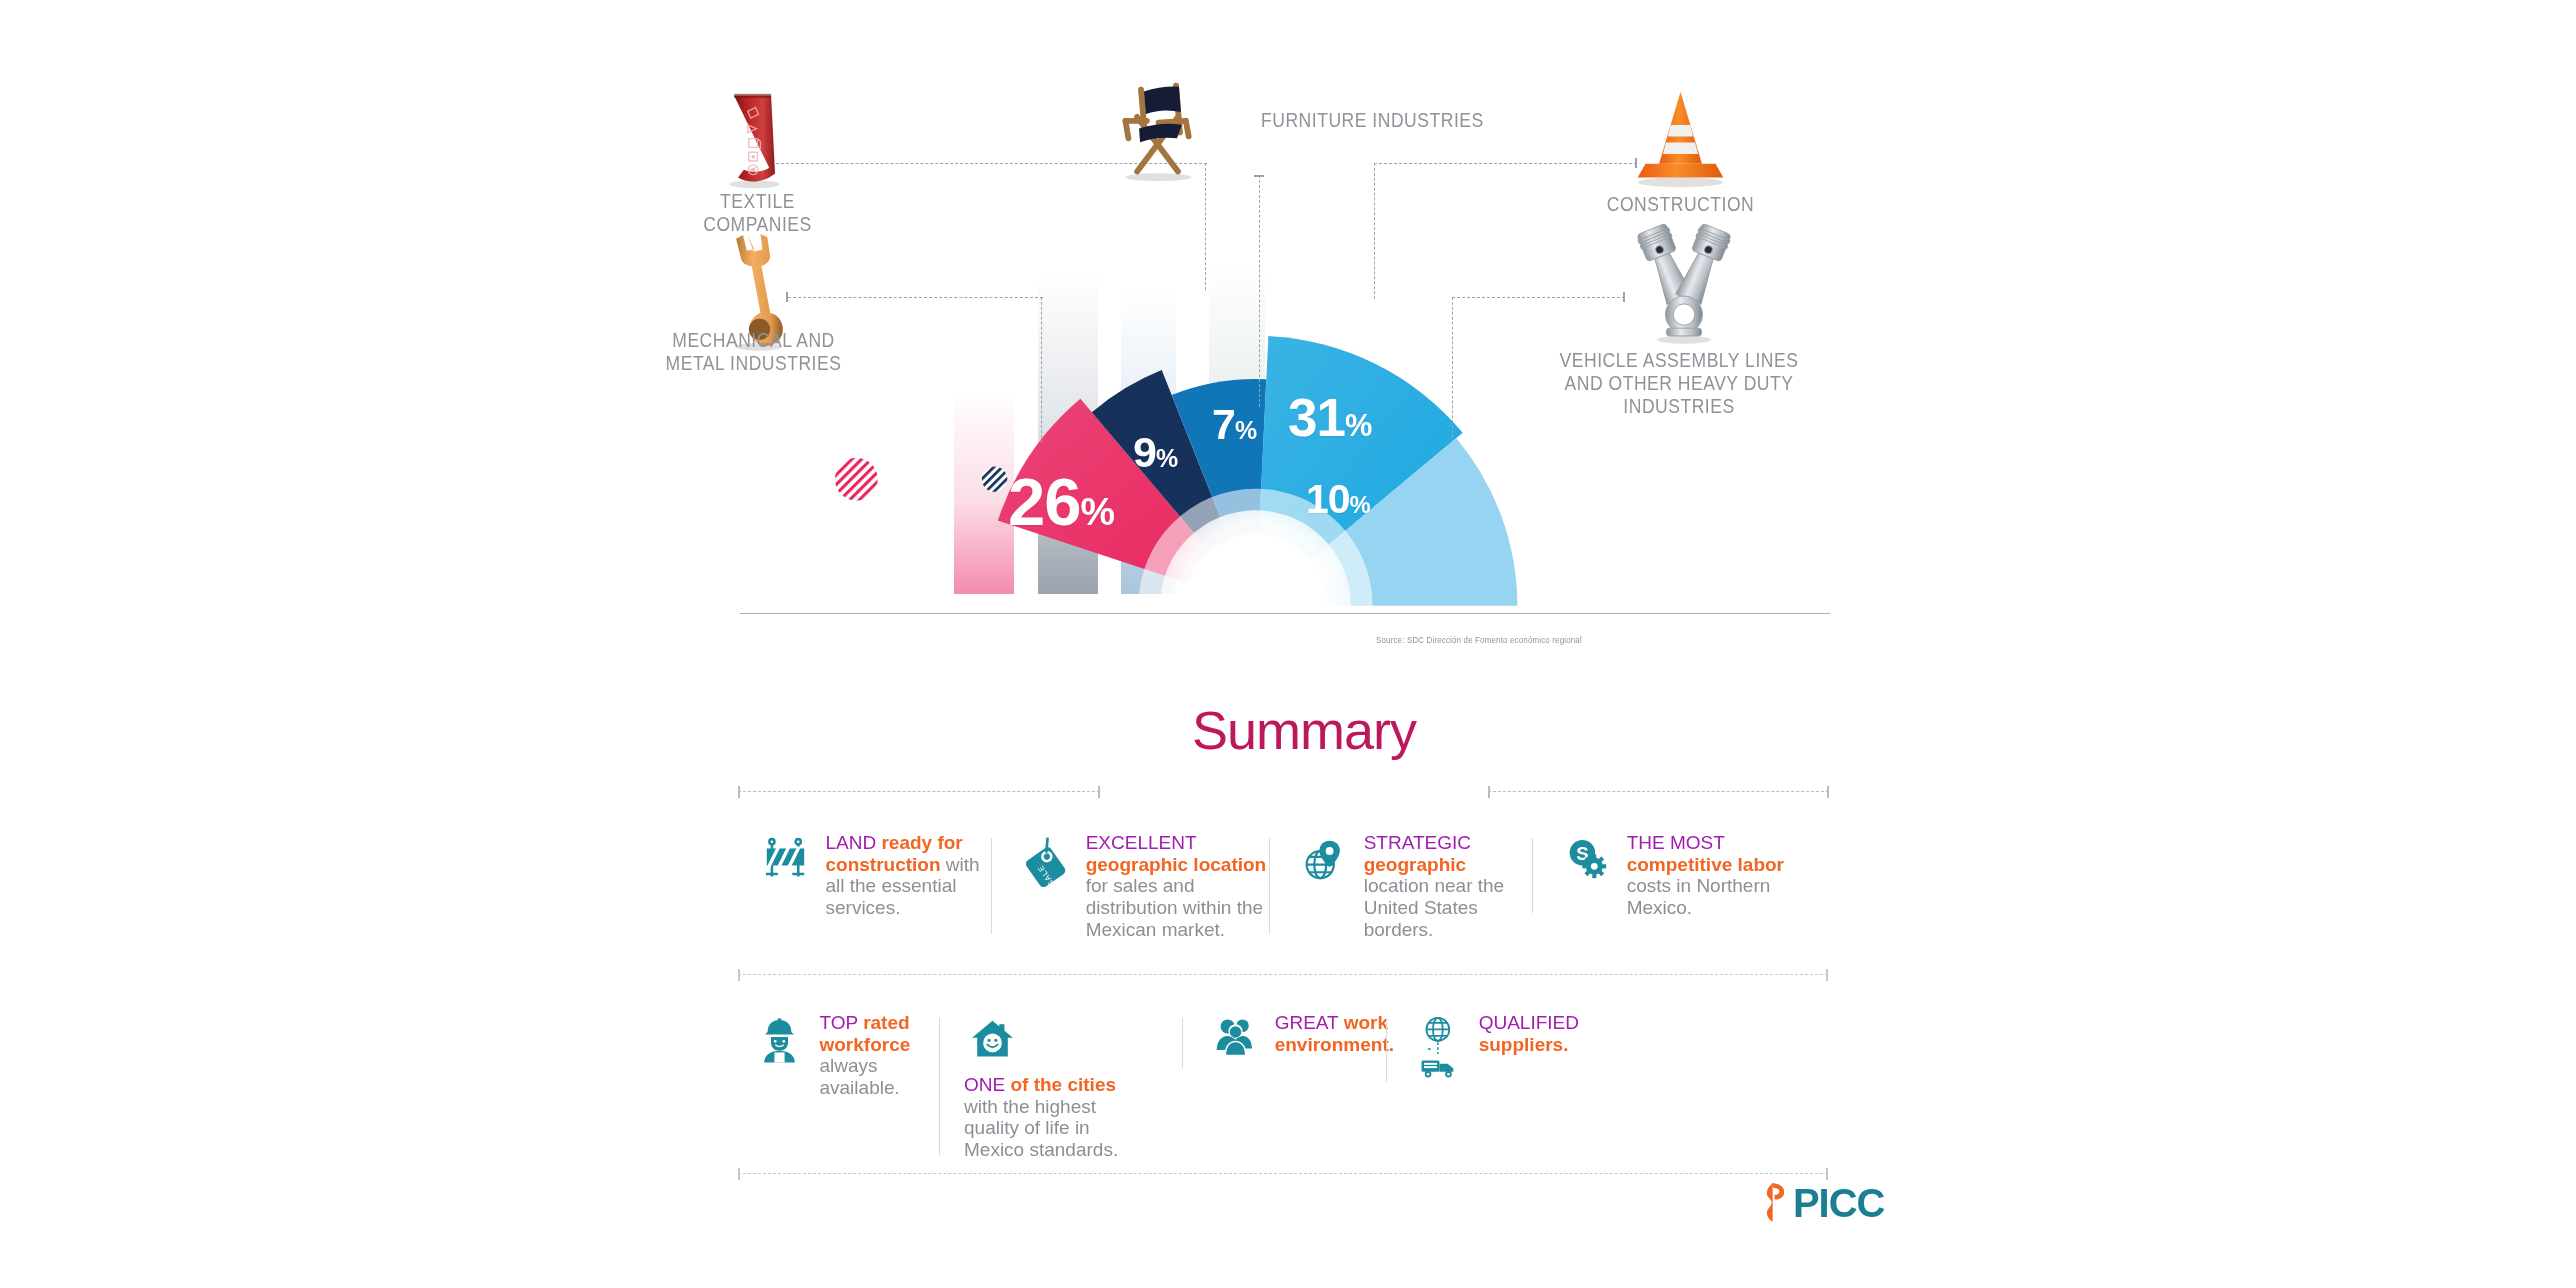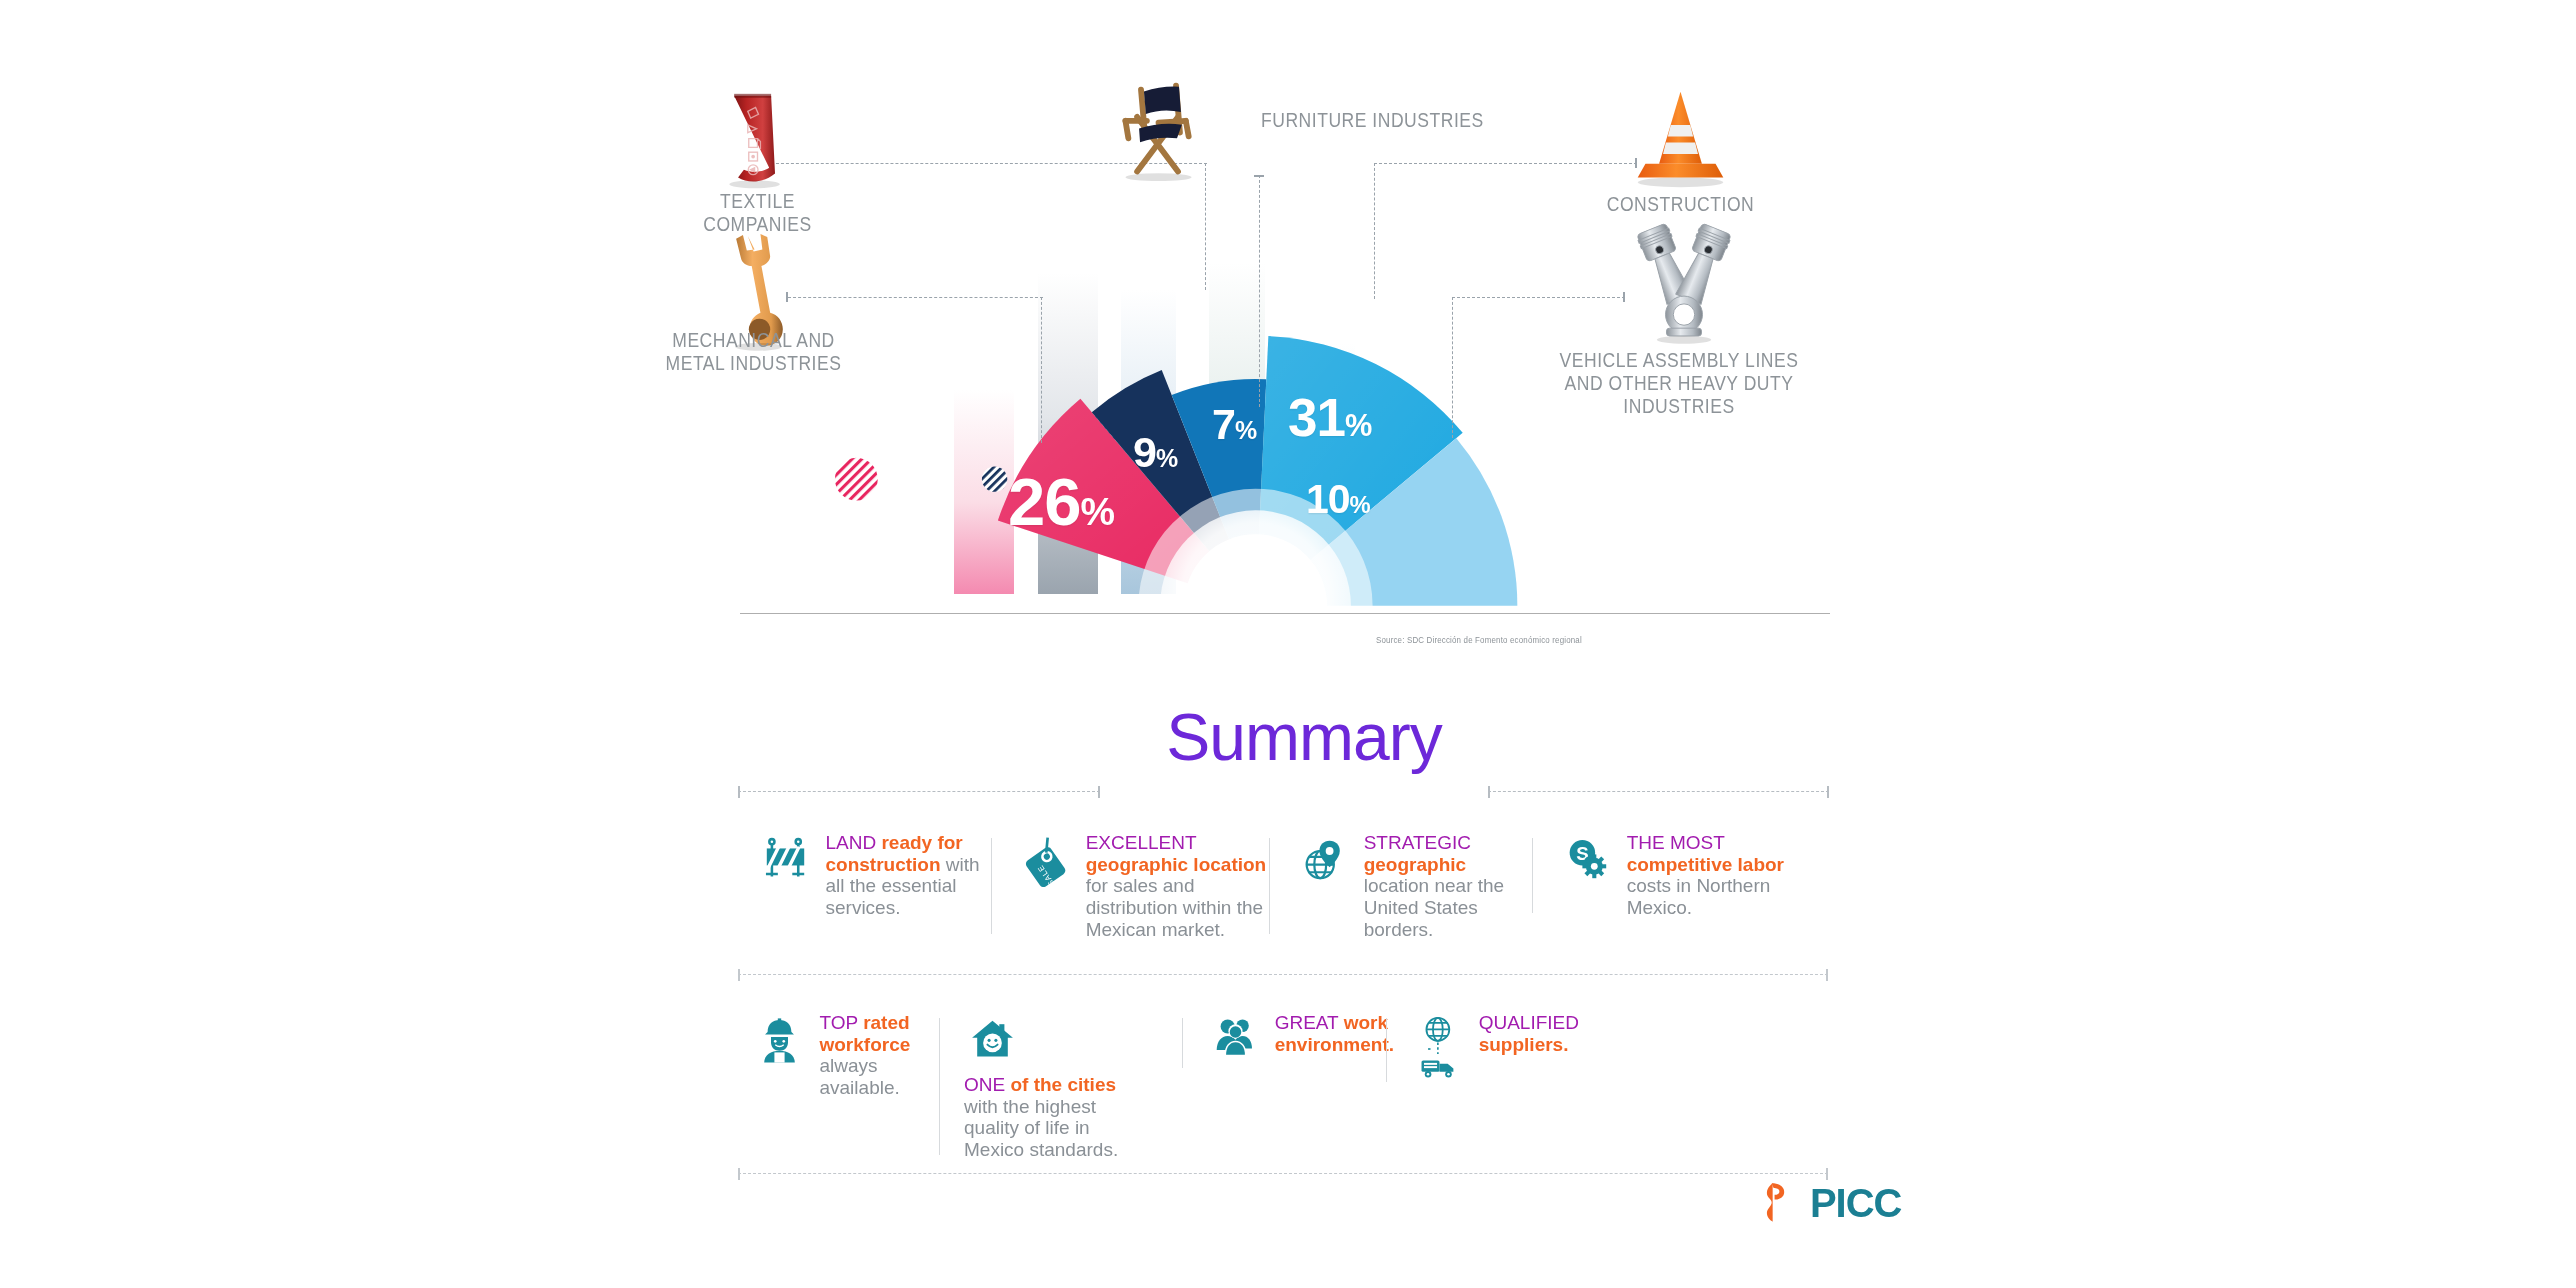"Summary" .summary-title { color: #6d28d9 -> #be185d; font-size: 66px -> 54px }
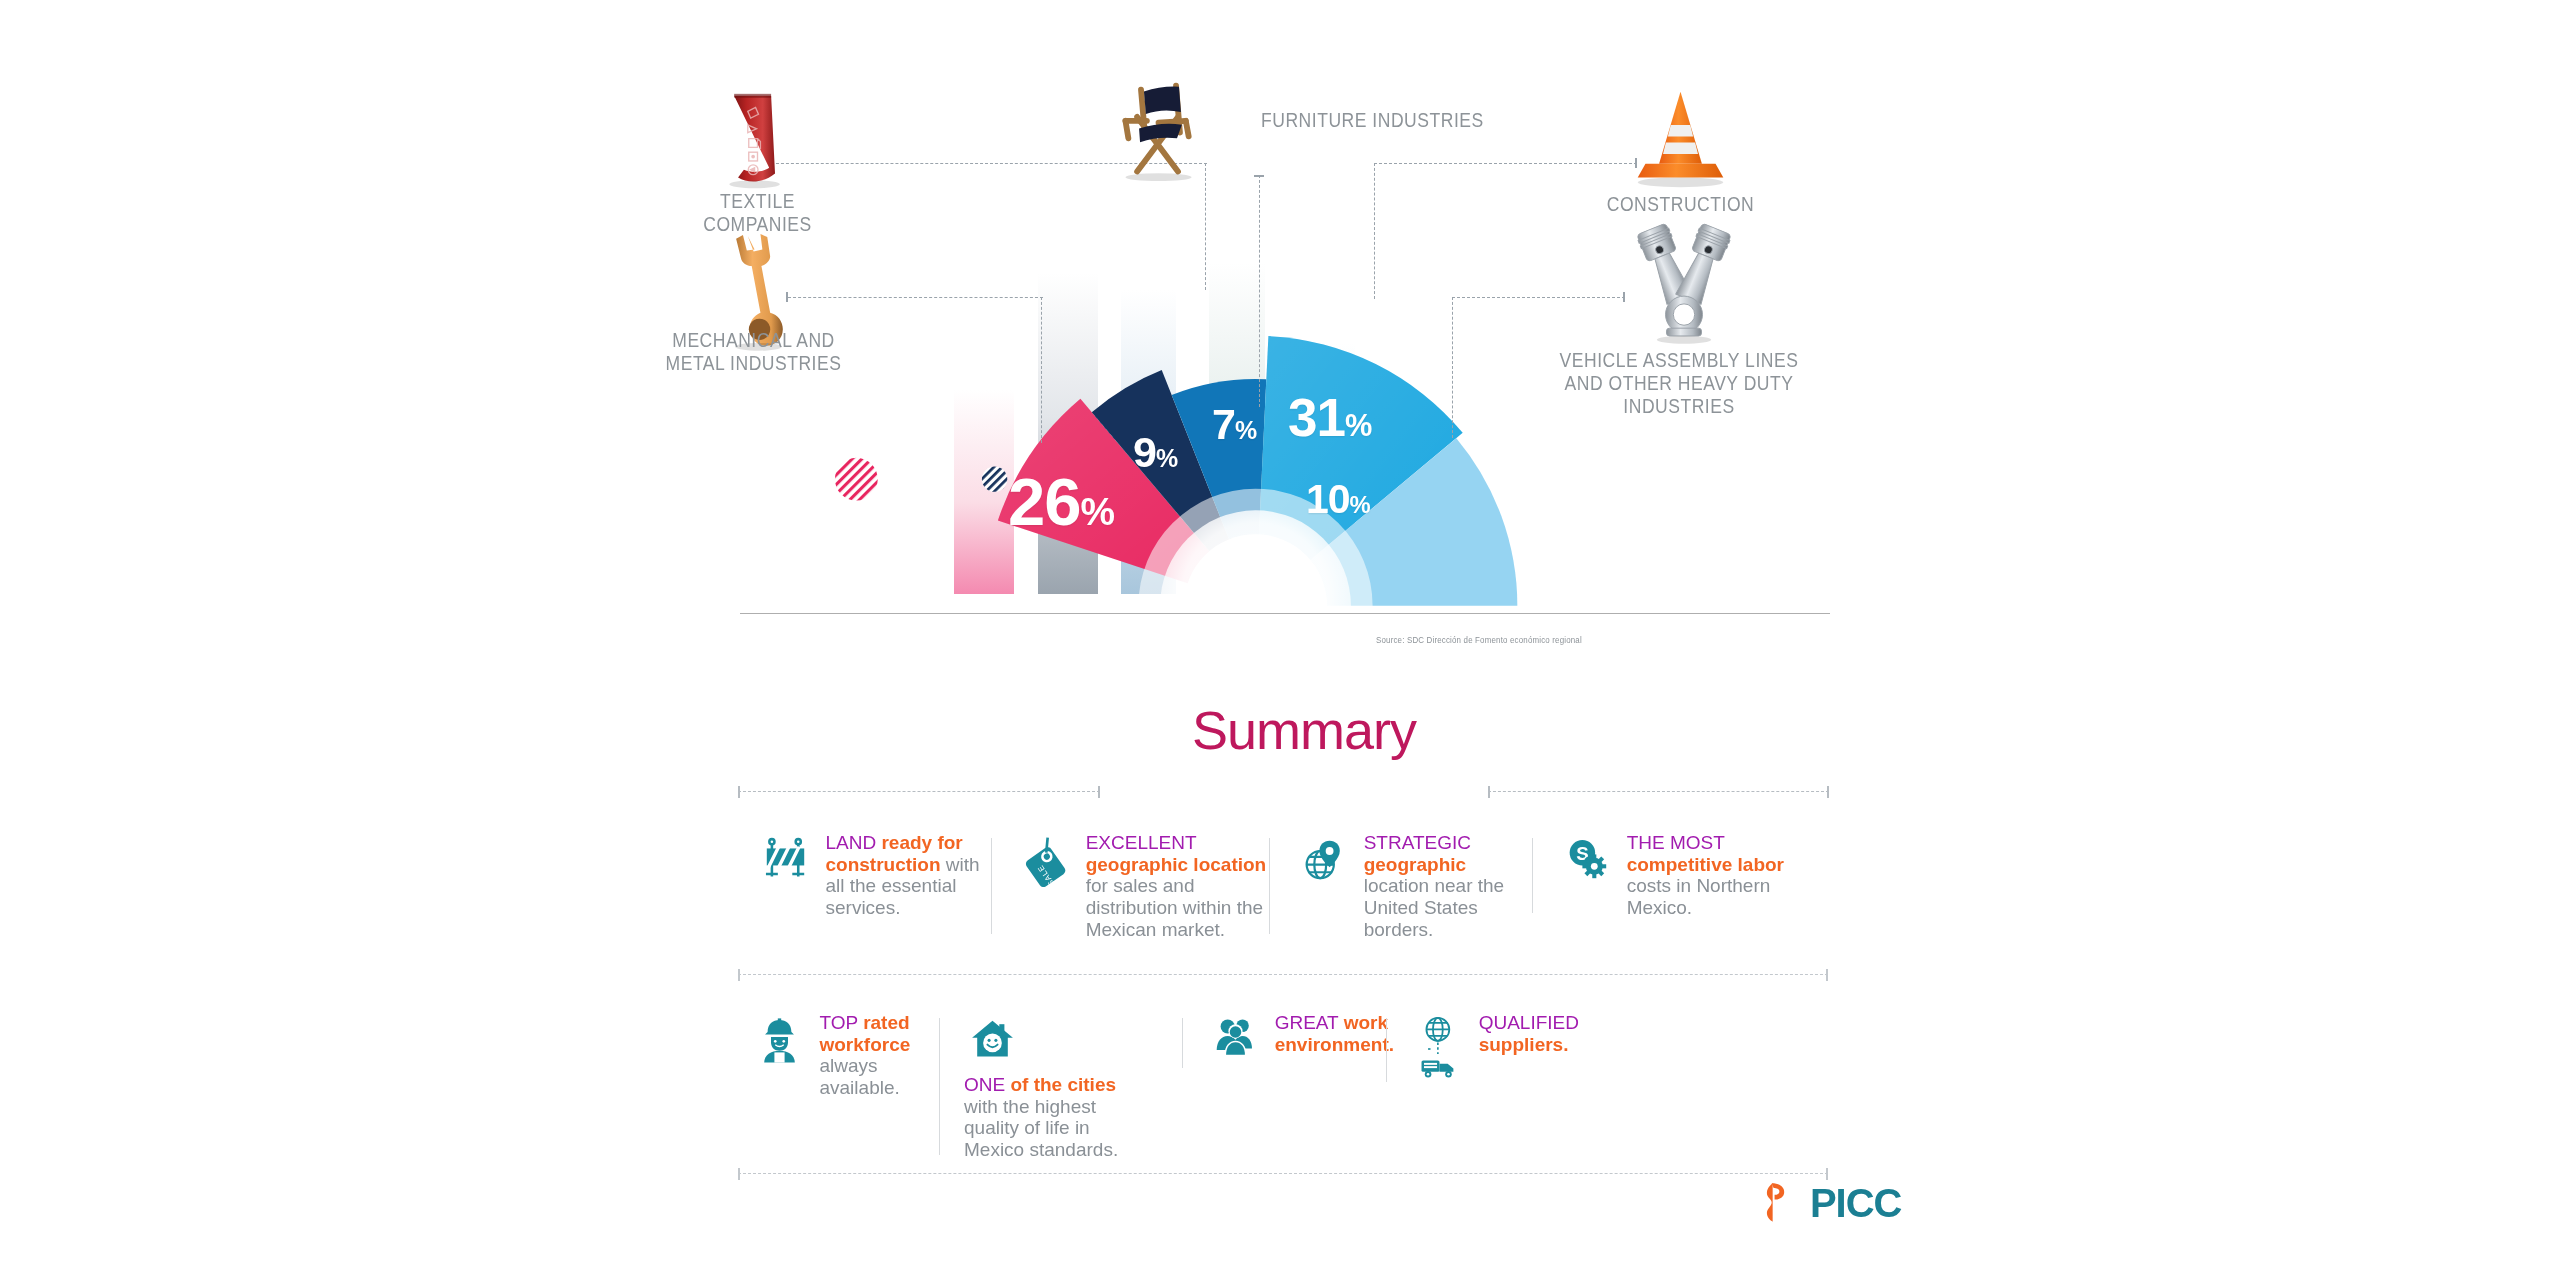"PICC" div.picc { gap: 17px -> none }
